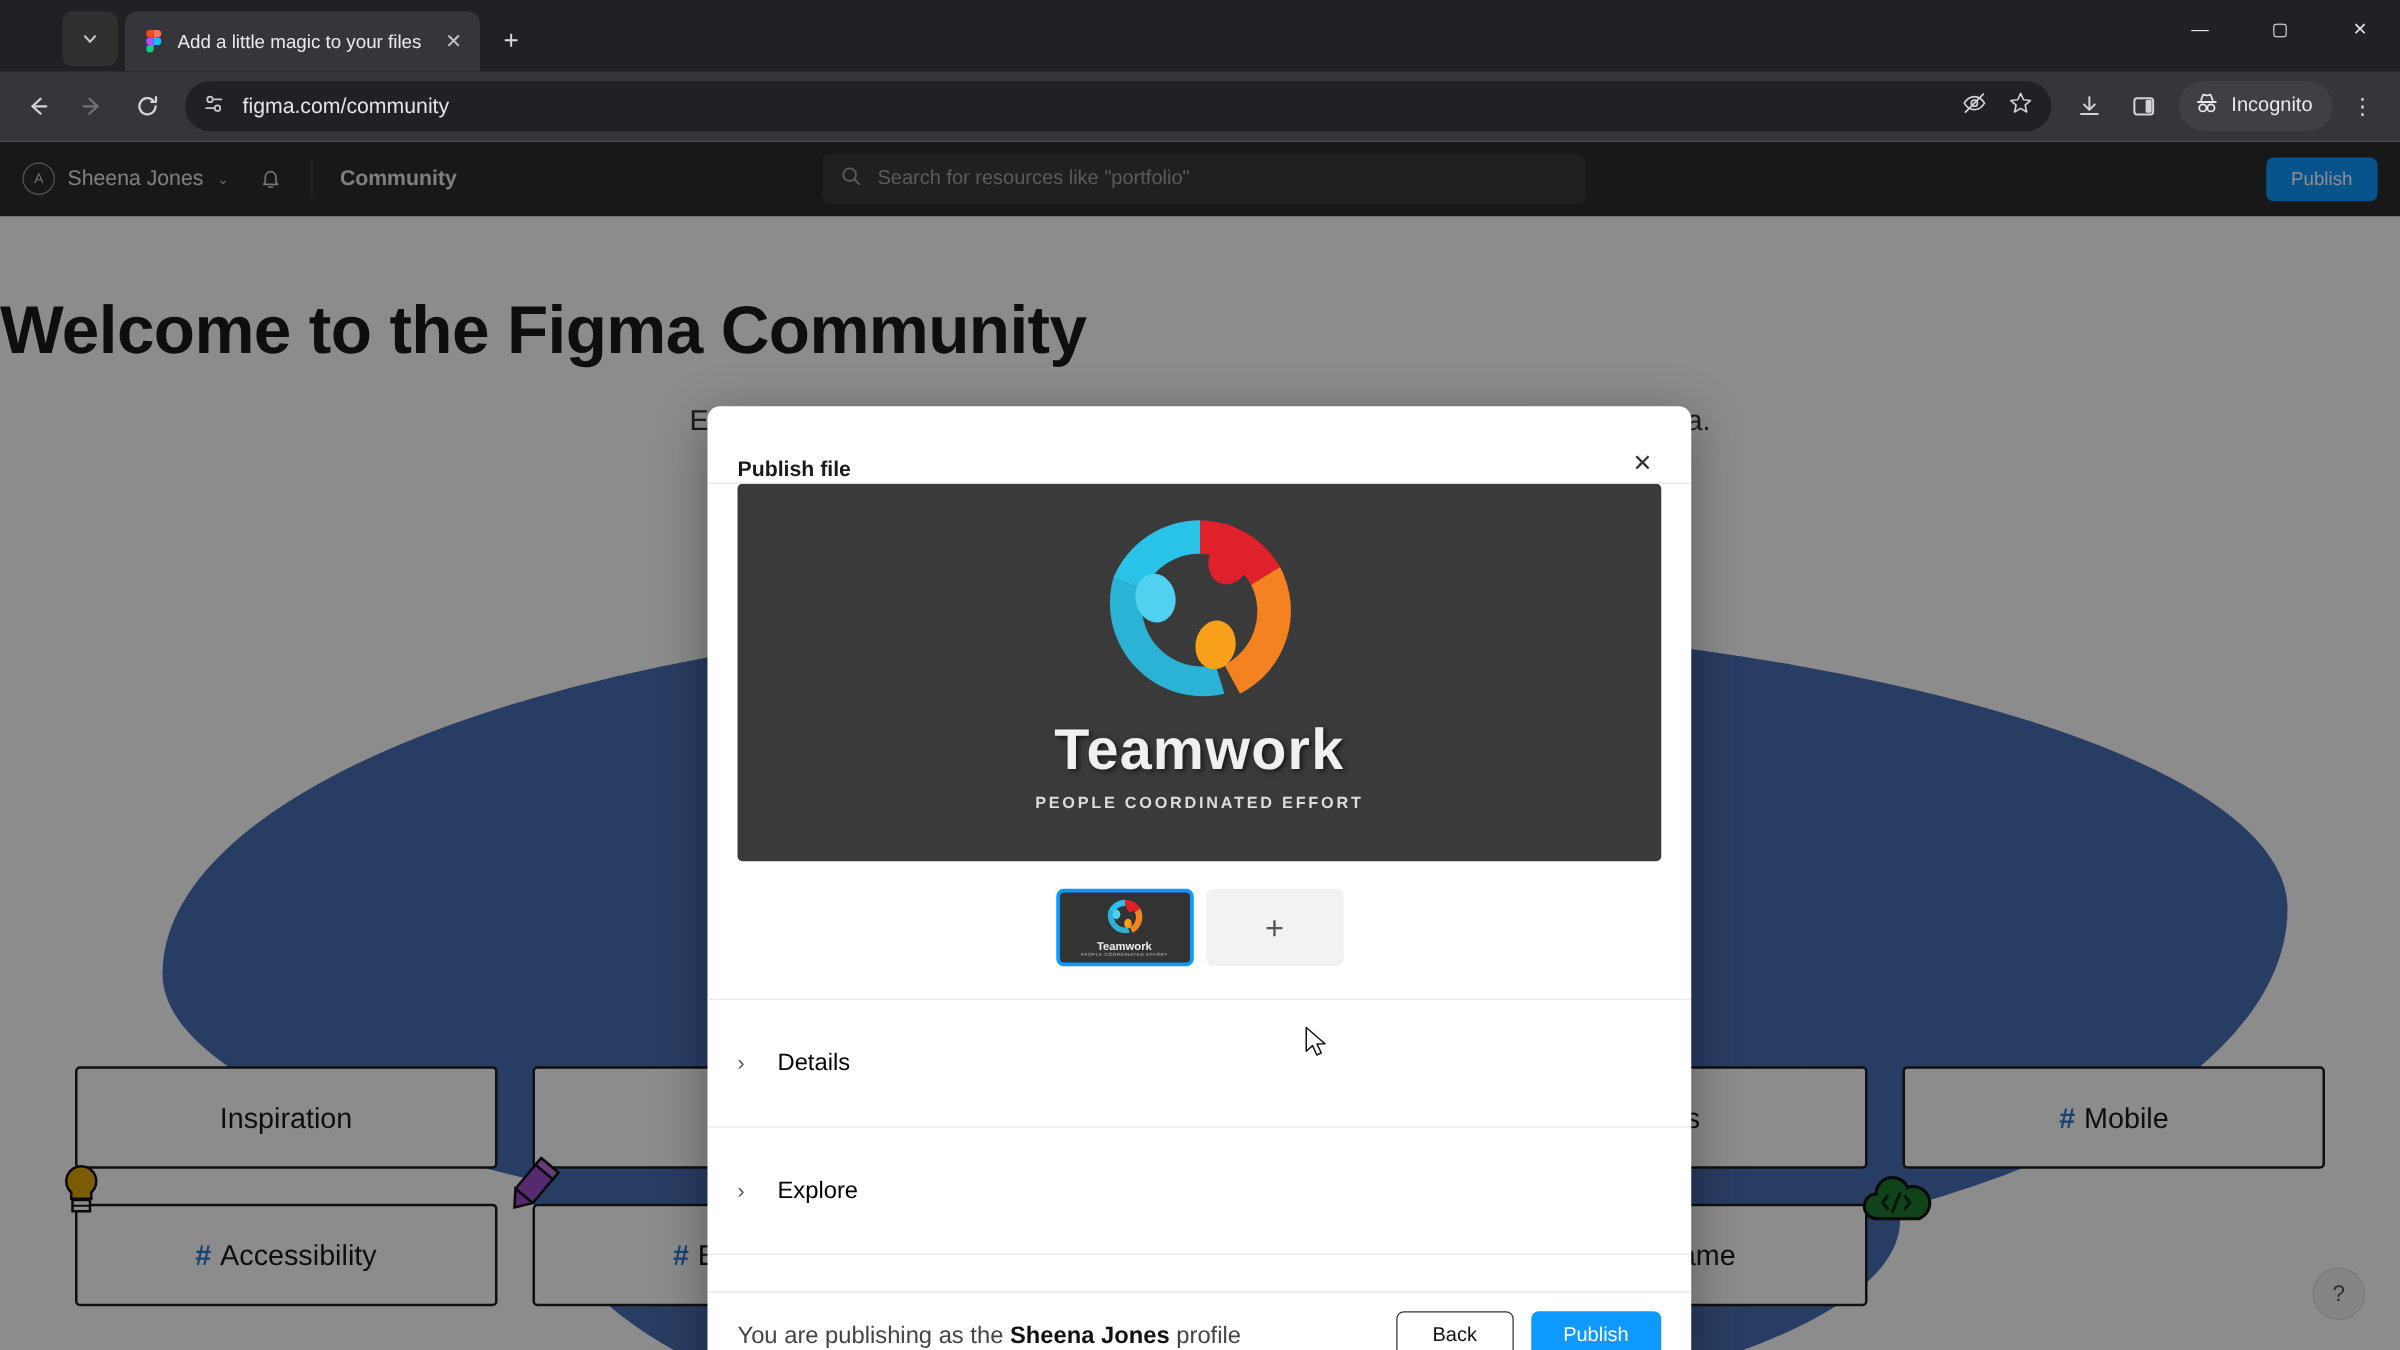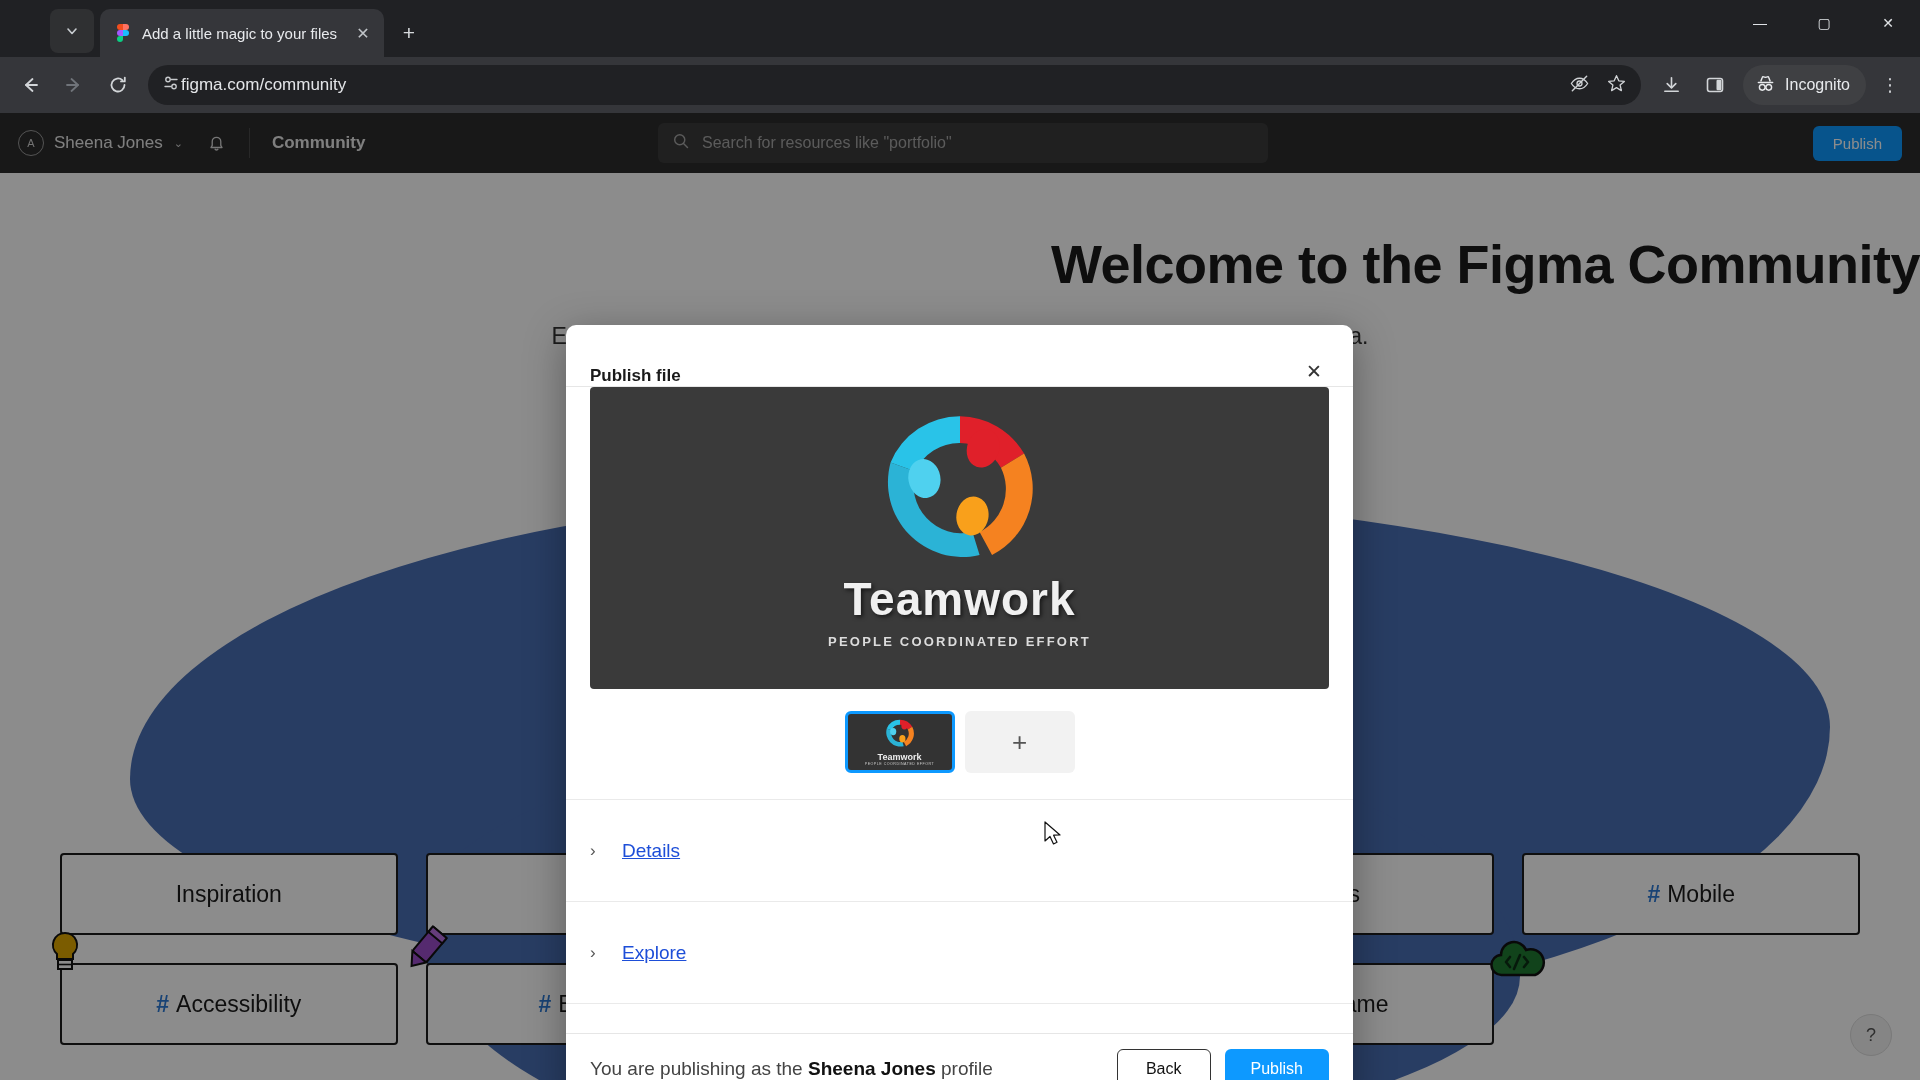"figma.com/community" .omnibox { gap: 1px -> 14px }
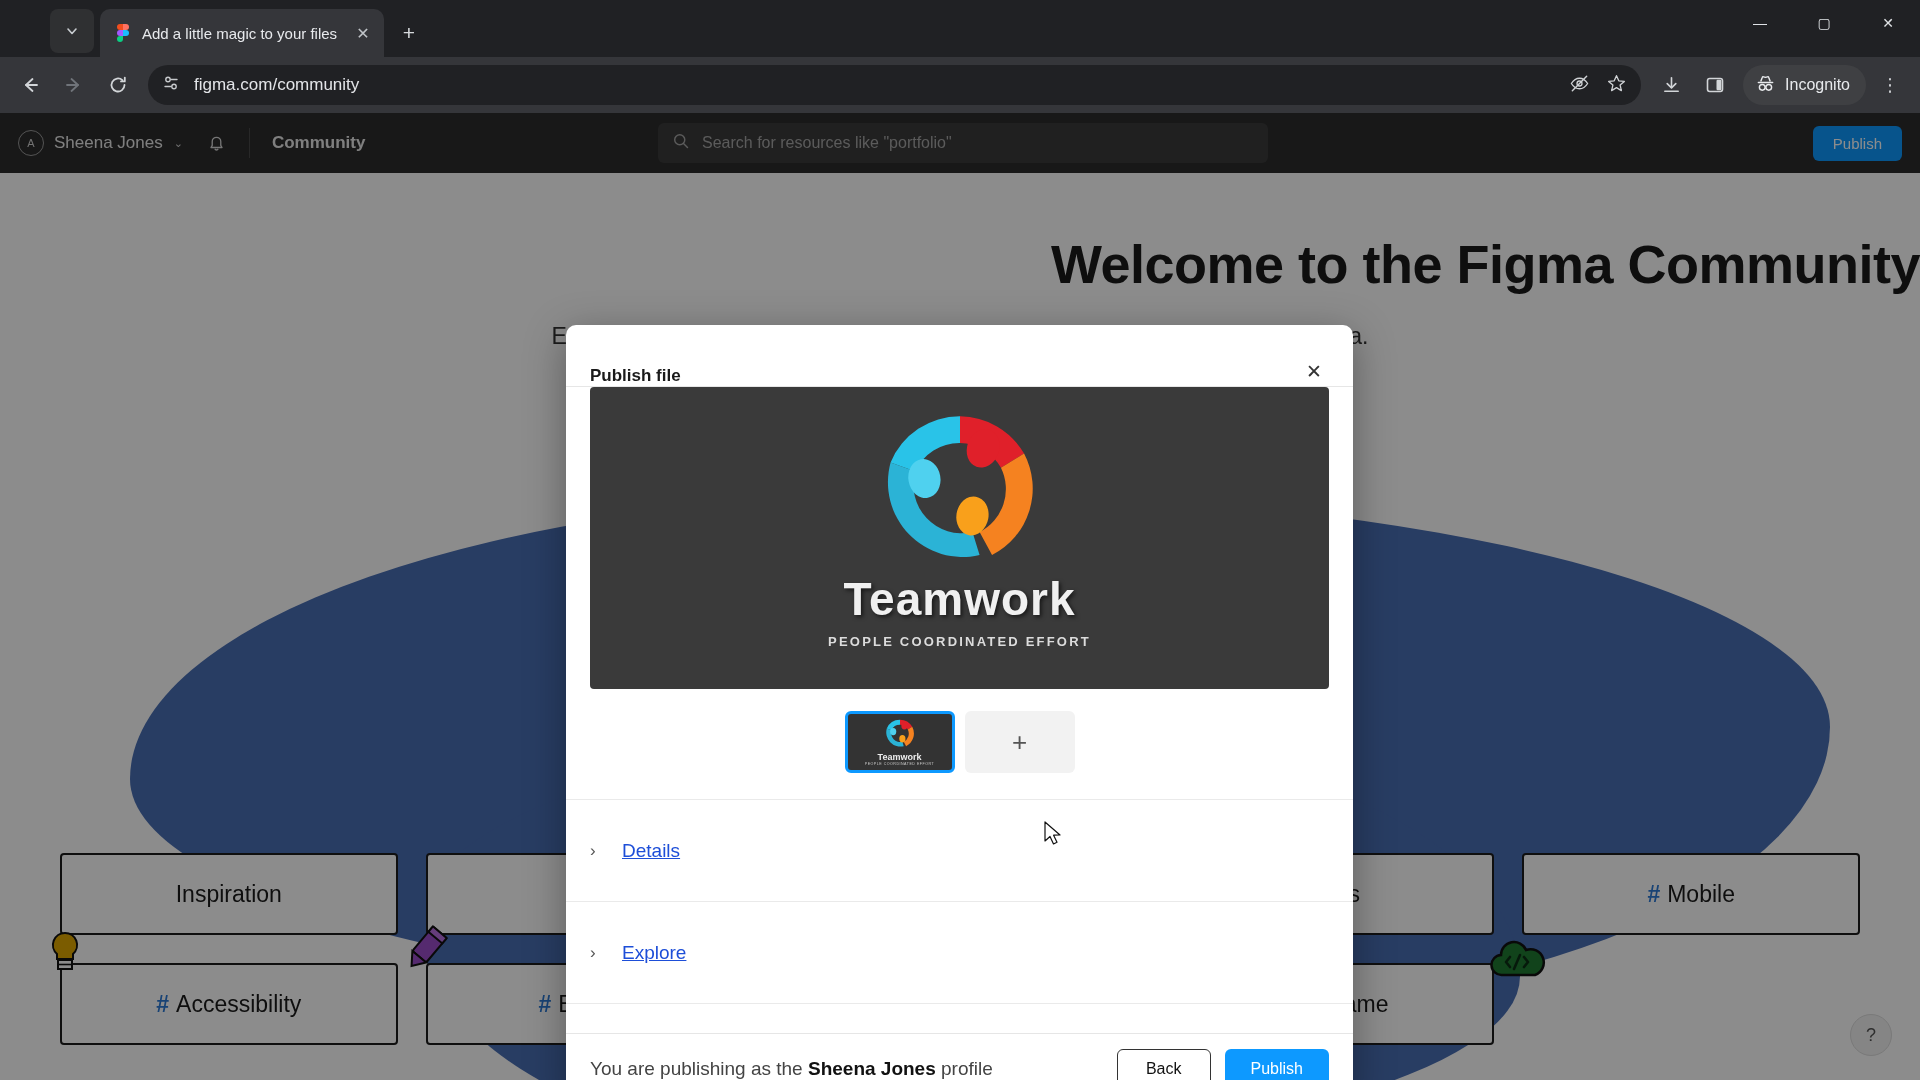"Welcome to the Figma Community" .hero-title { text-align: right -> left }
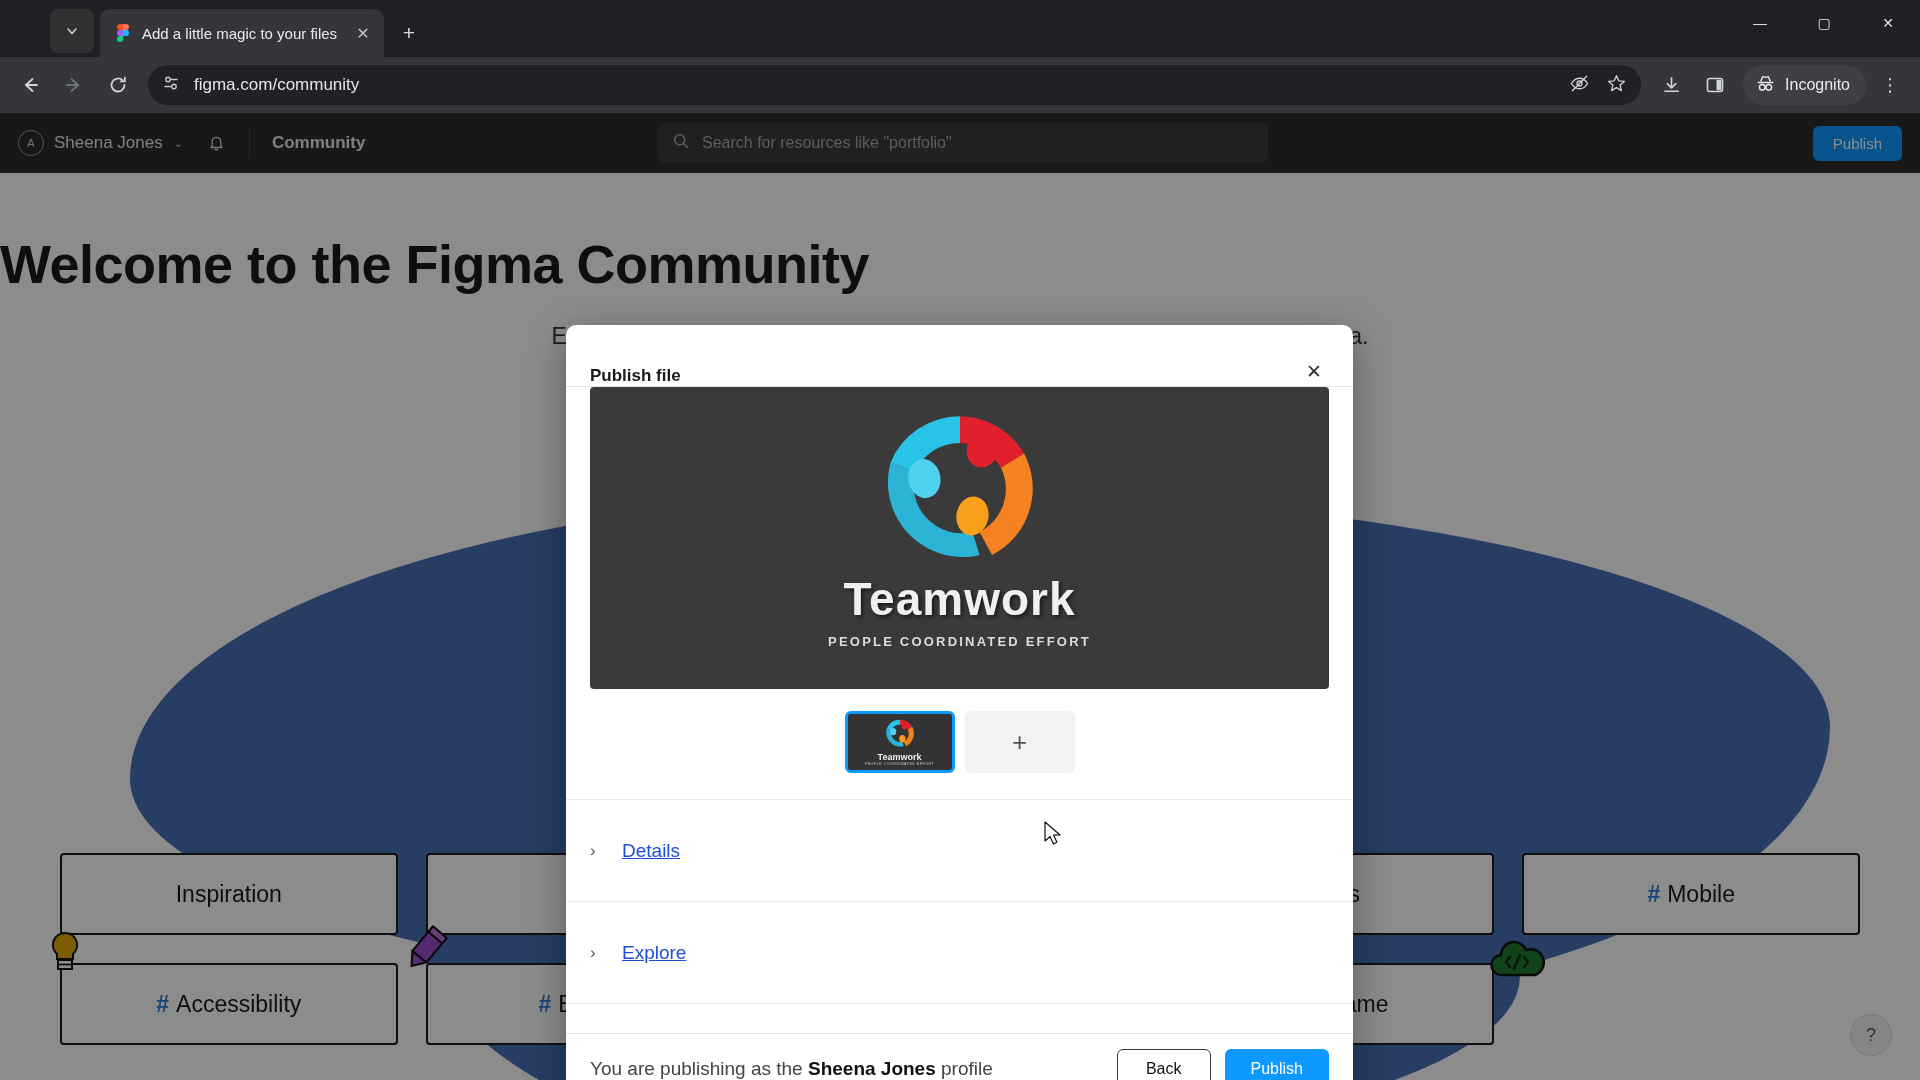"Details" .acc-label { color: #1d4ed8 -> #000000; text-decoration: underline -> none }
